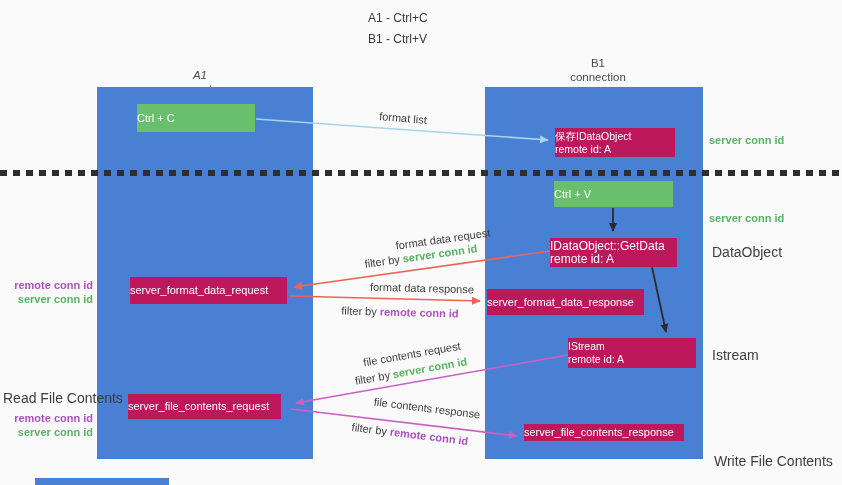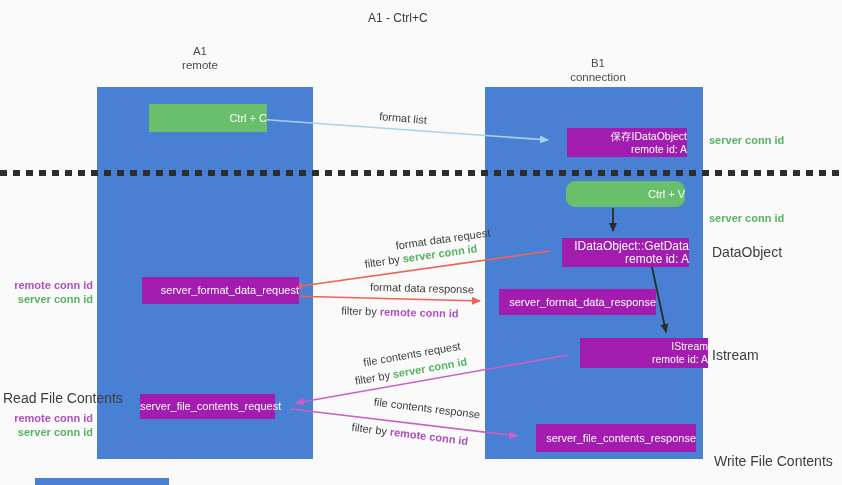"B1 - Ctrl+V" div { html: none -> <div>B1 - Ctrl+V</div> }
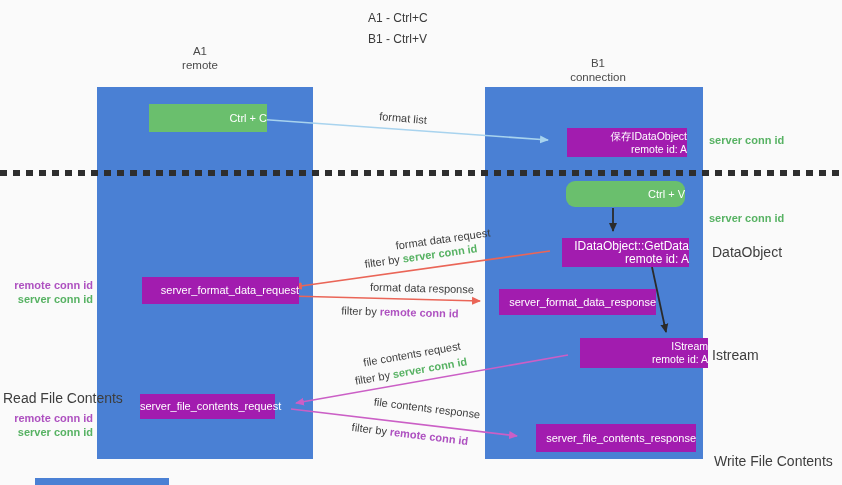"A1" div.abs { font-style: none -> italic; top: 44px -> 68px }
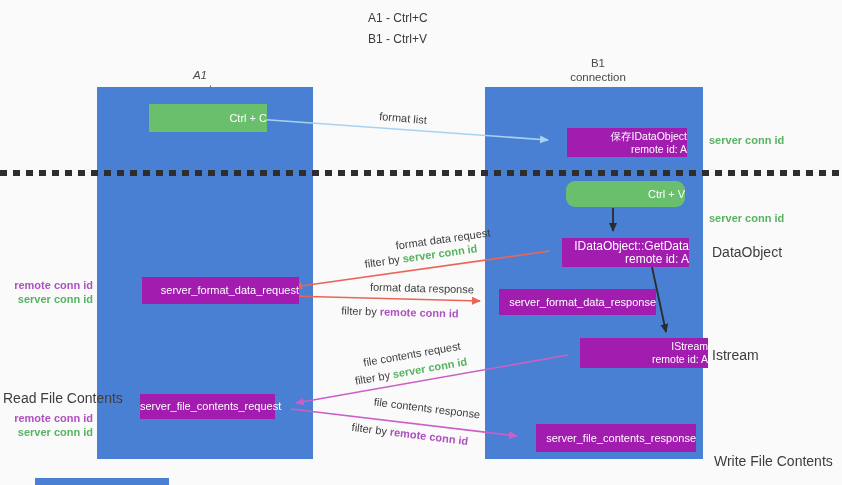"Ctrl + C" .node { margin-left: 12px -> none; text-align: right -> left }
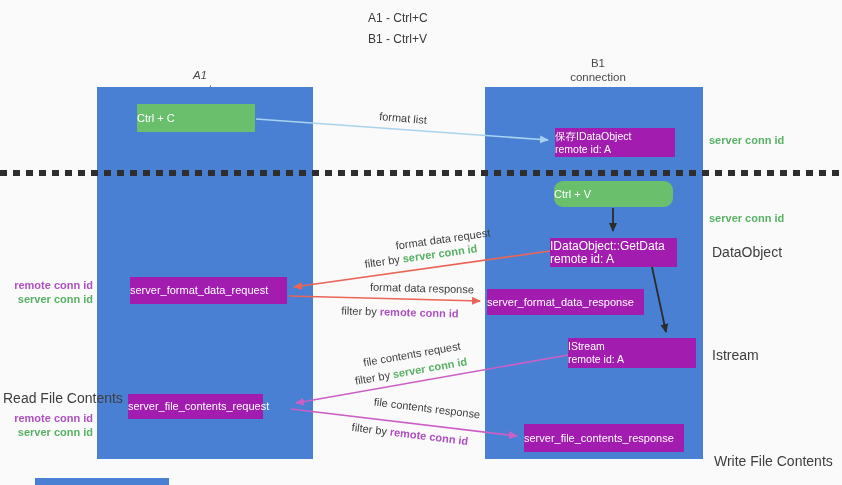"保存IDataObject" .node-orange { background: #a21caf -> #be185d }
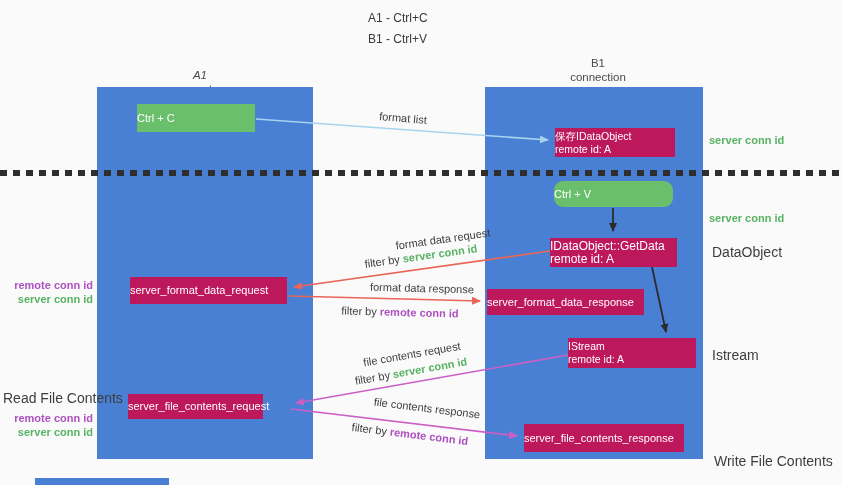"Ctrl + V" div.abs { border-radius: 9px -> none }
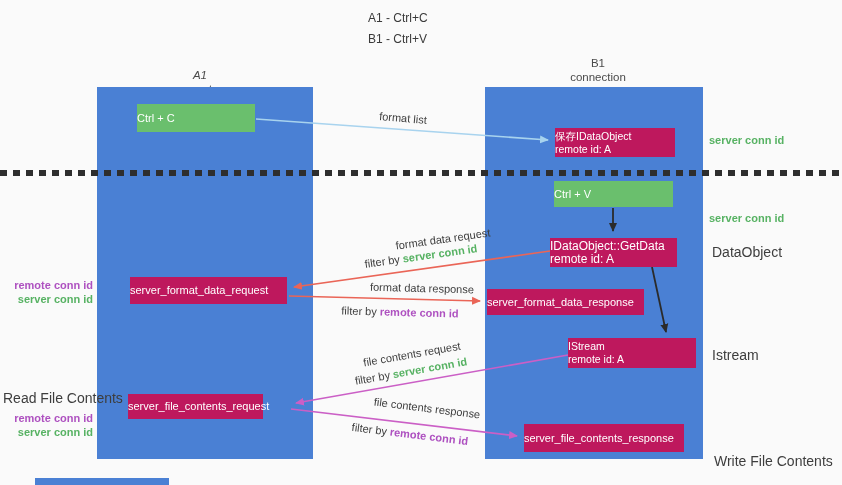"server_file_contents_request" div.abs { width: 135px -> 153px }
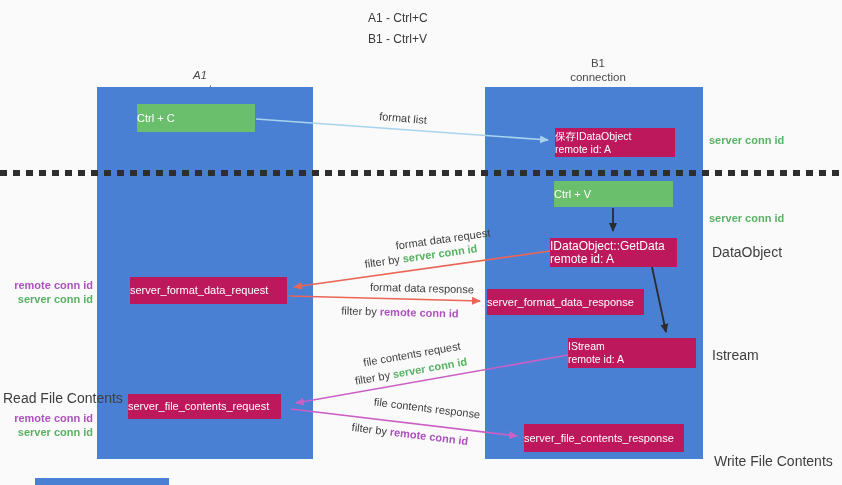"server_file_contents_response" div.abs { height: 28px -> 17px }
